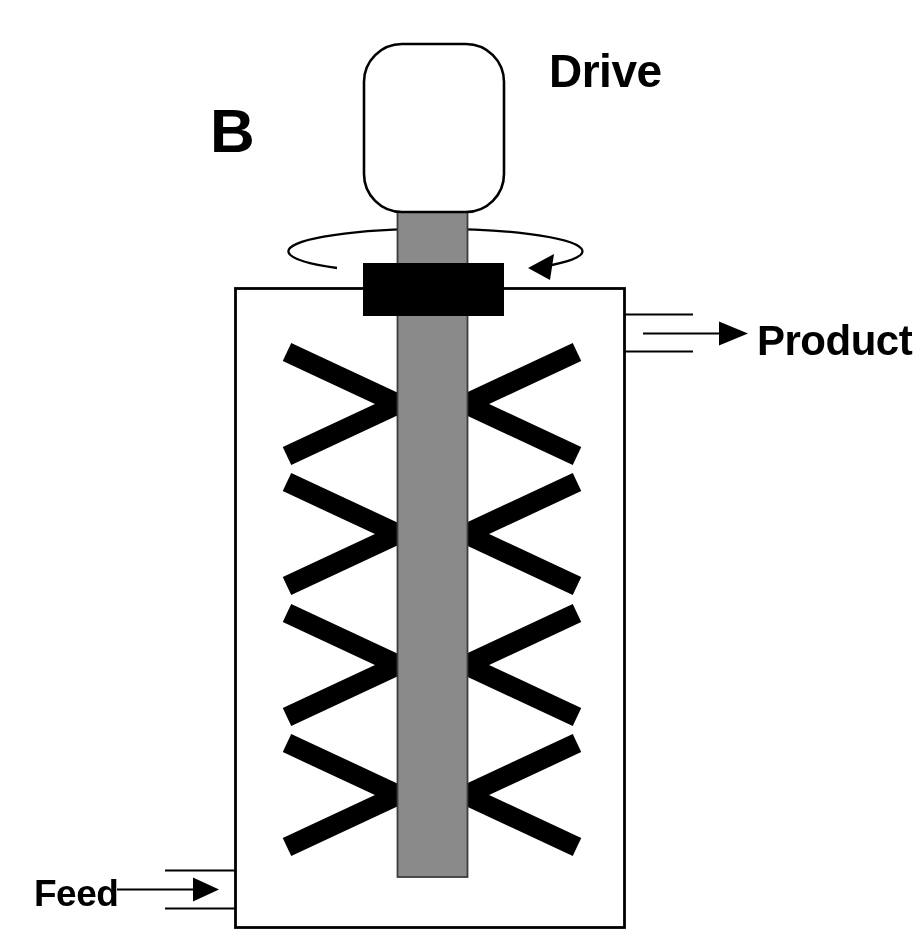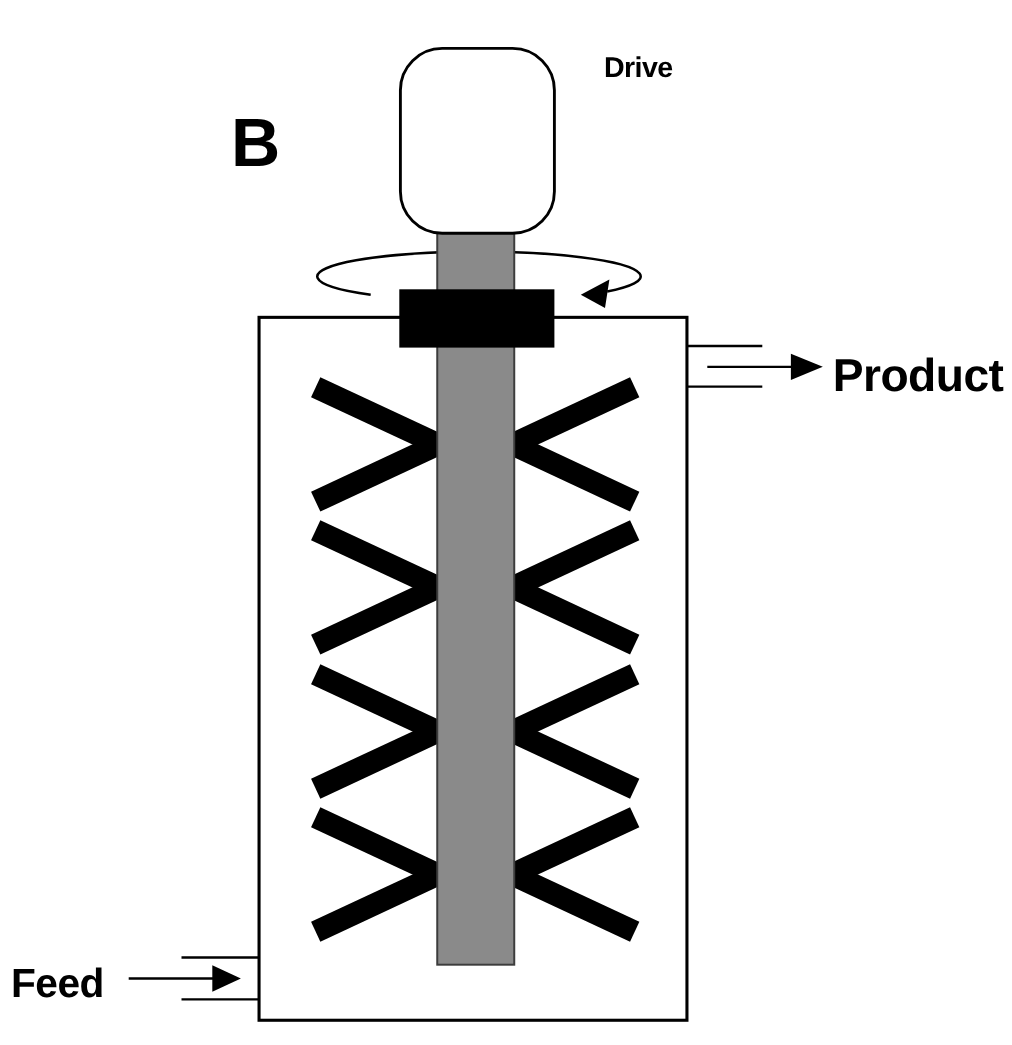"Drive" .lbl-drive { font-size: 26px -> 46px }
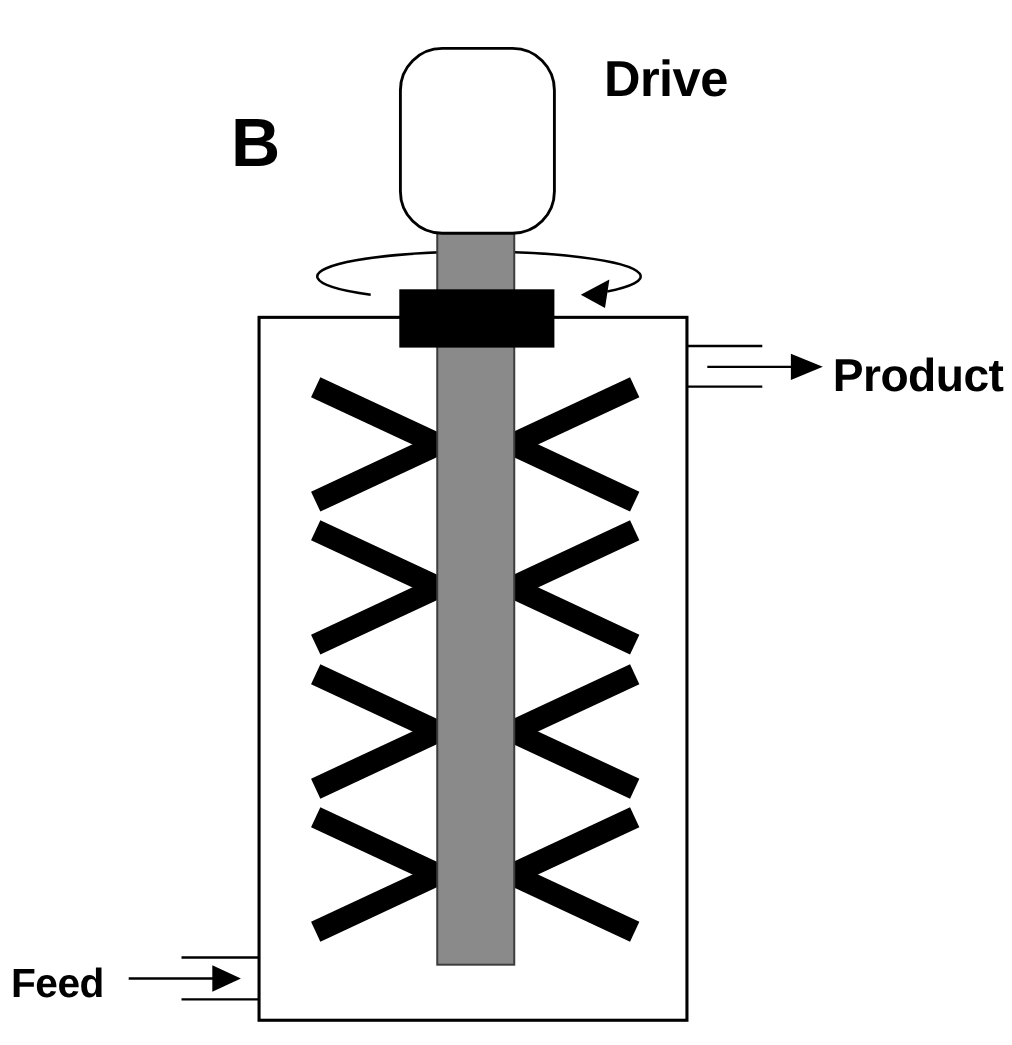"Feed" .lbl-feed { left: 10px -> 34px }
